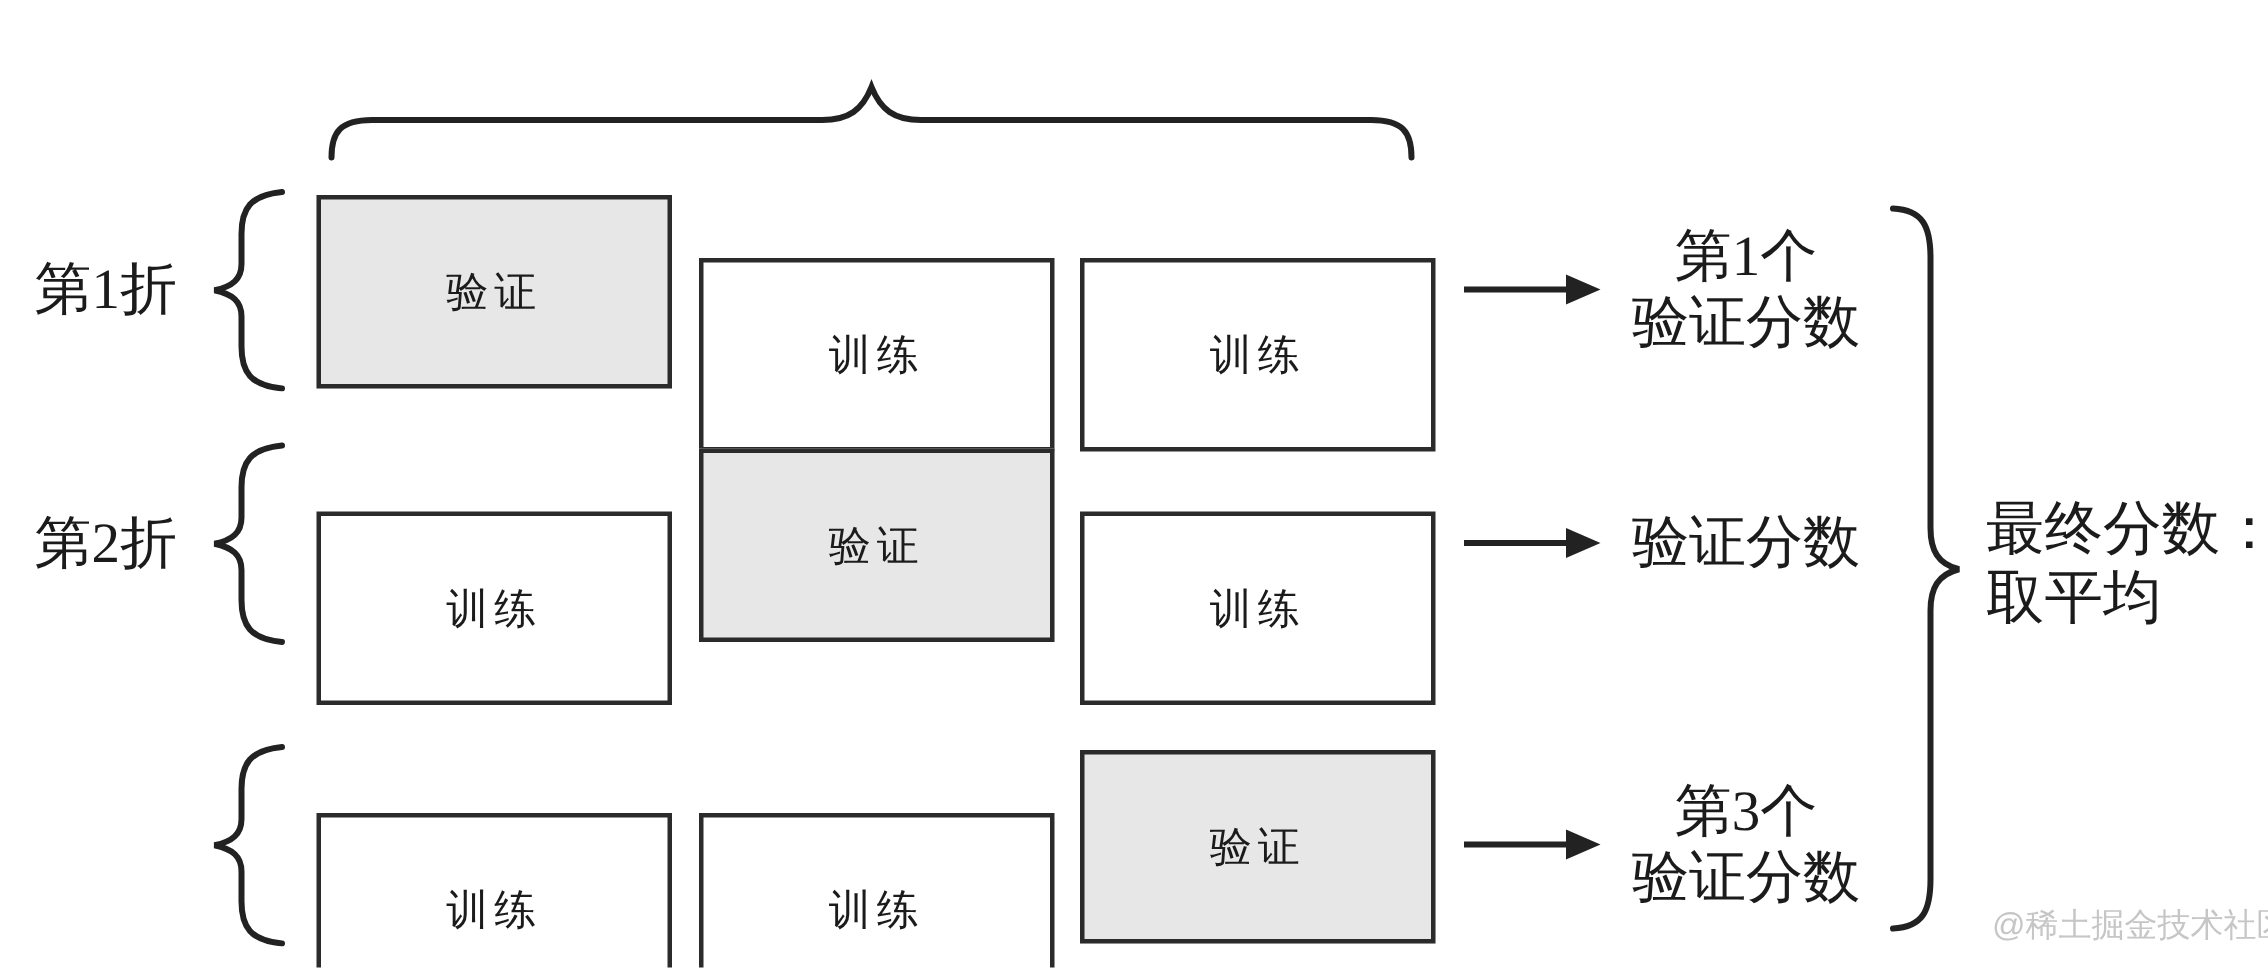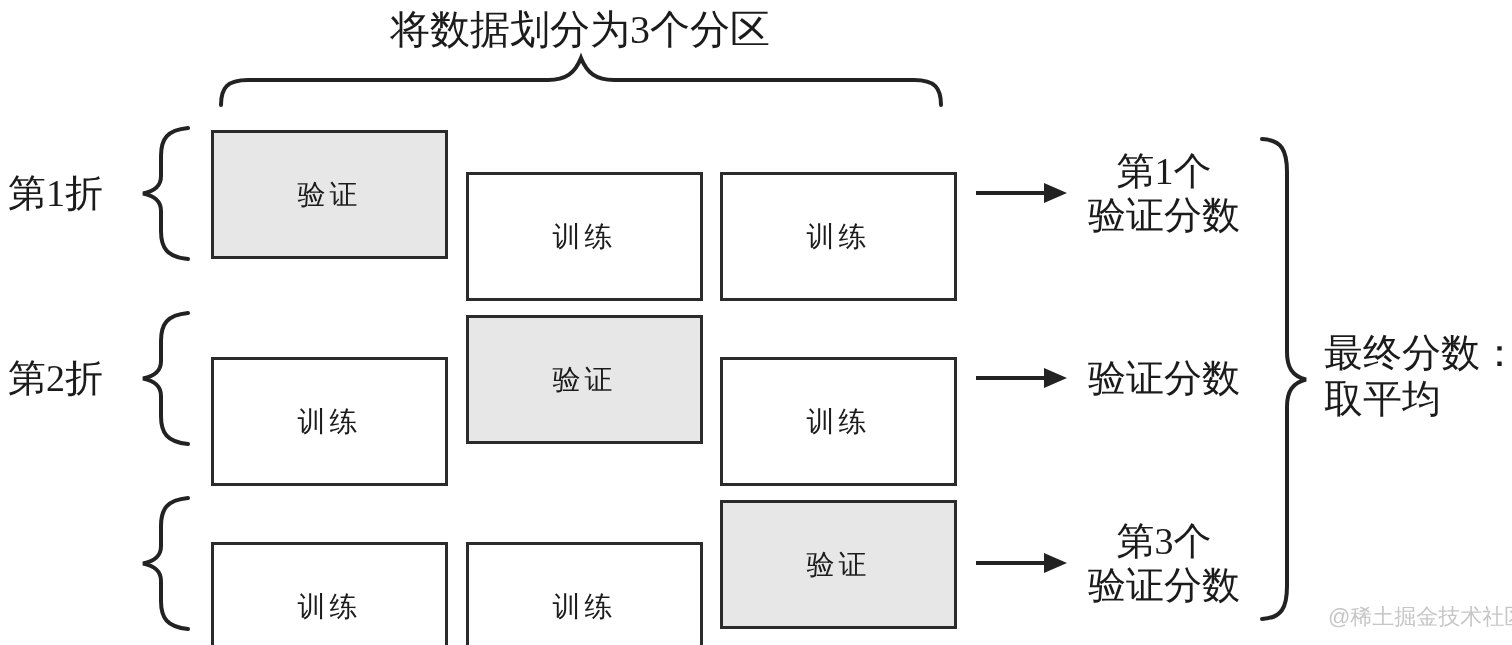"将数据划分为3个分区" div.title { html: <div>将数据划分为3个分区</div> -> none }
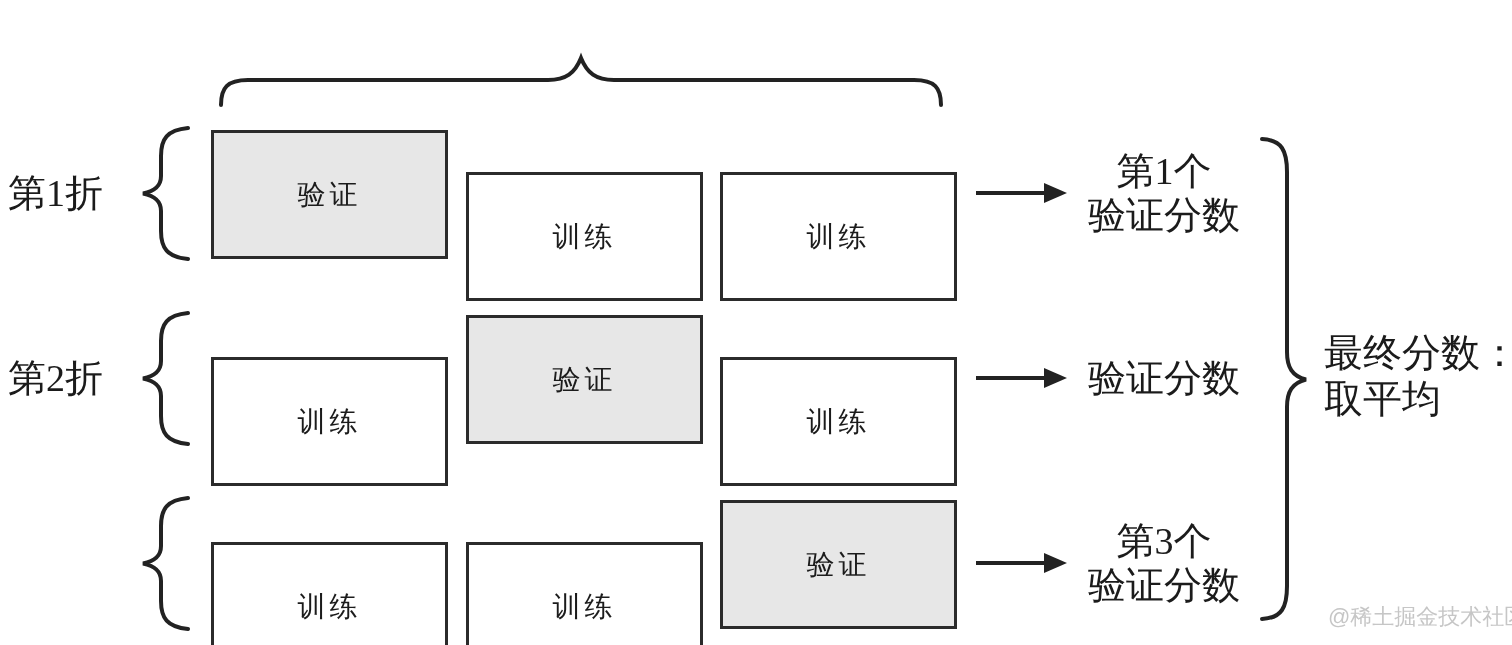"第1折" .fold-label { text-align: left -> right }
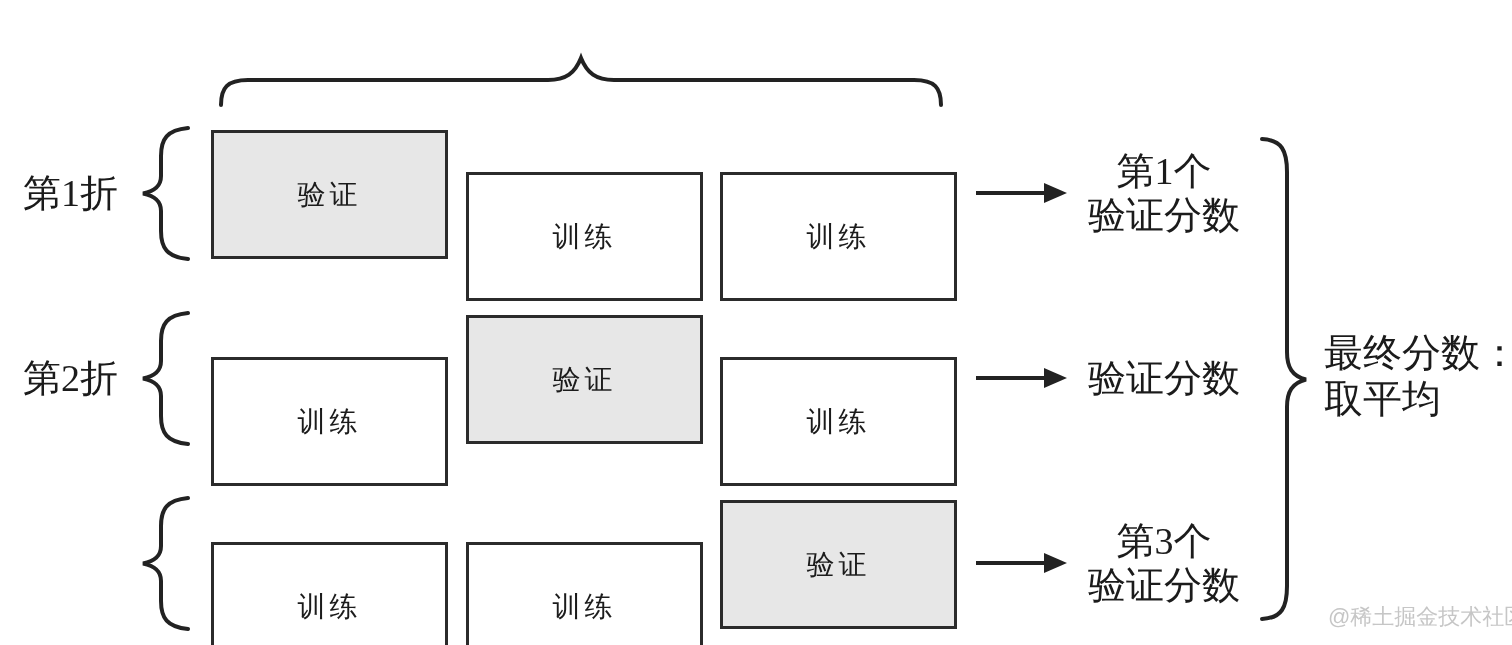"第2折" .row.r2 { top: 315px -> 299px }
